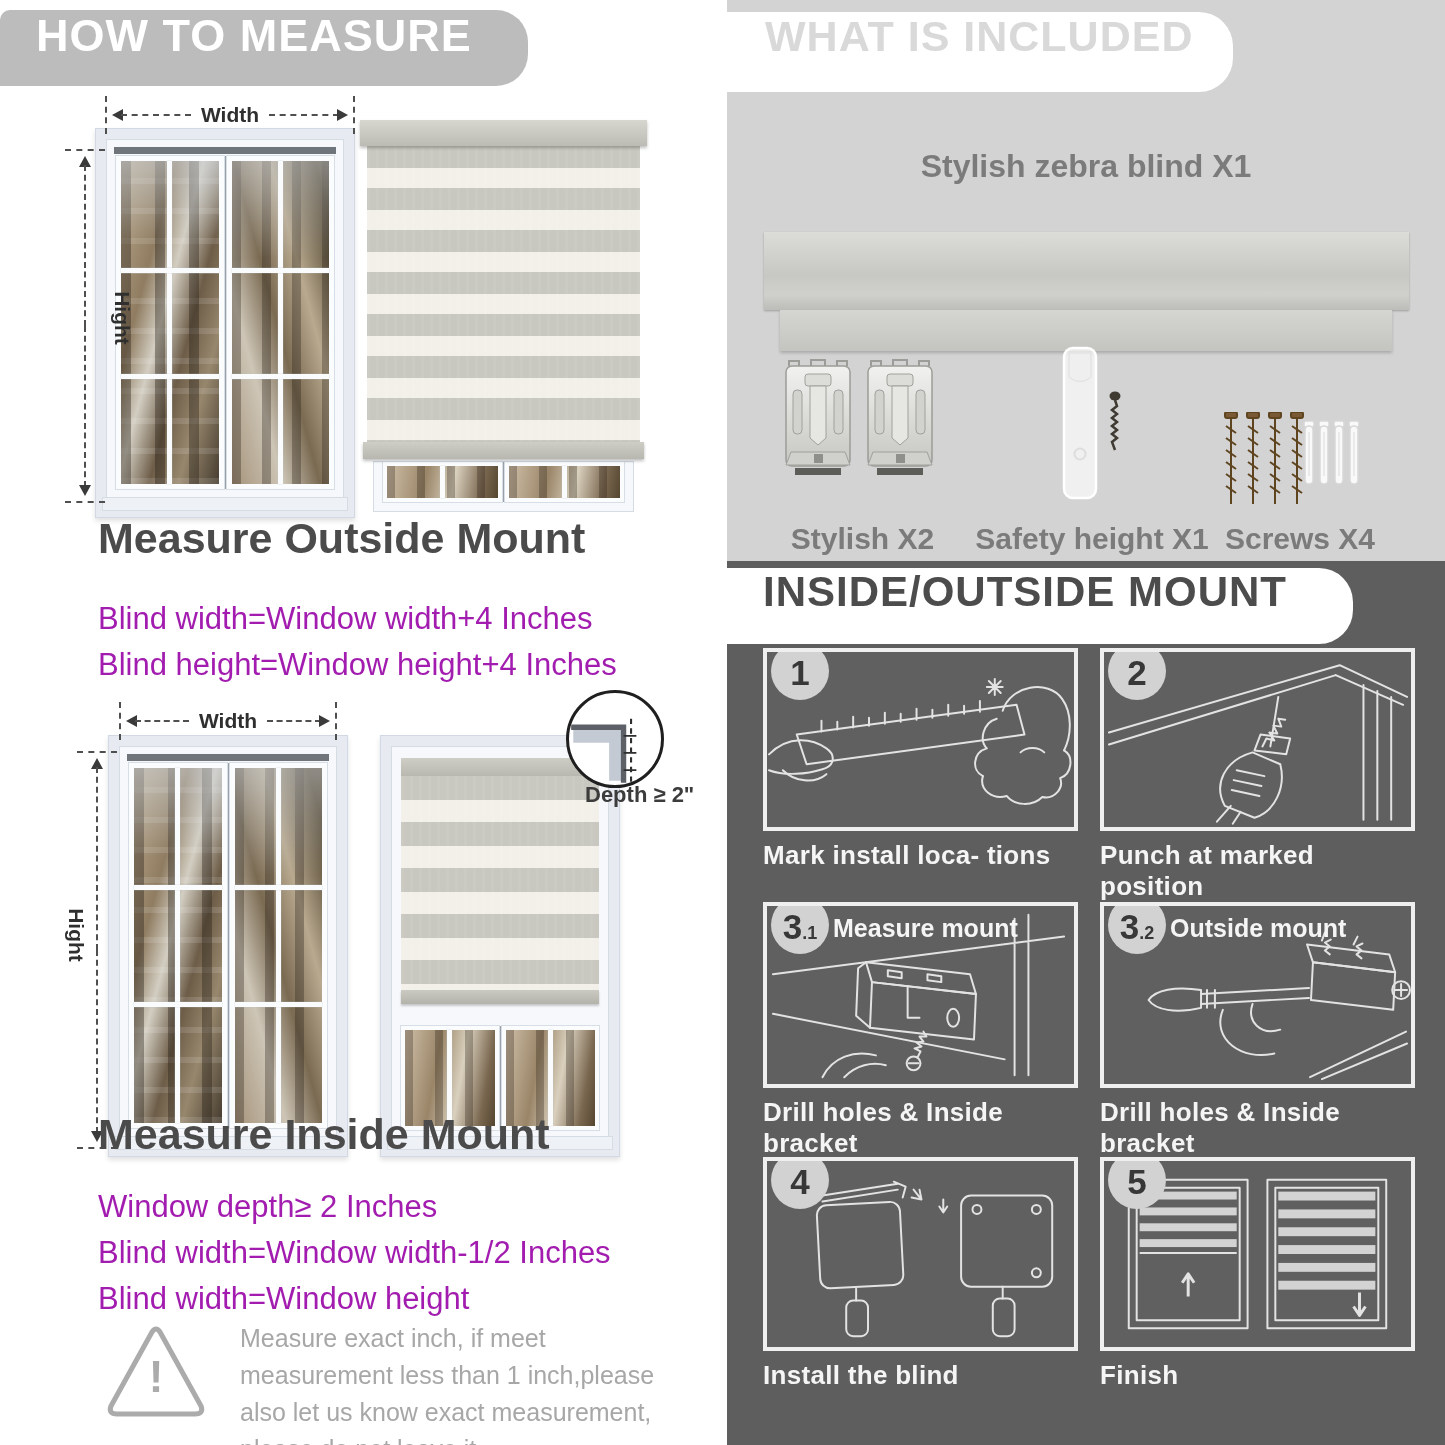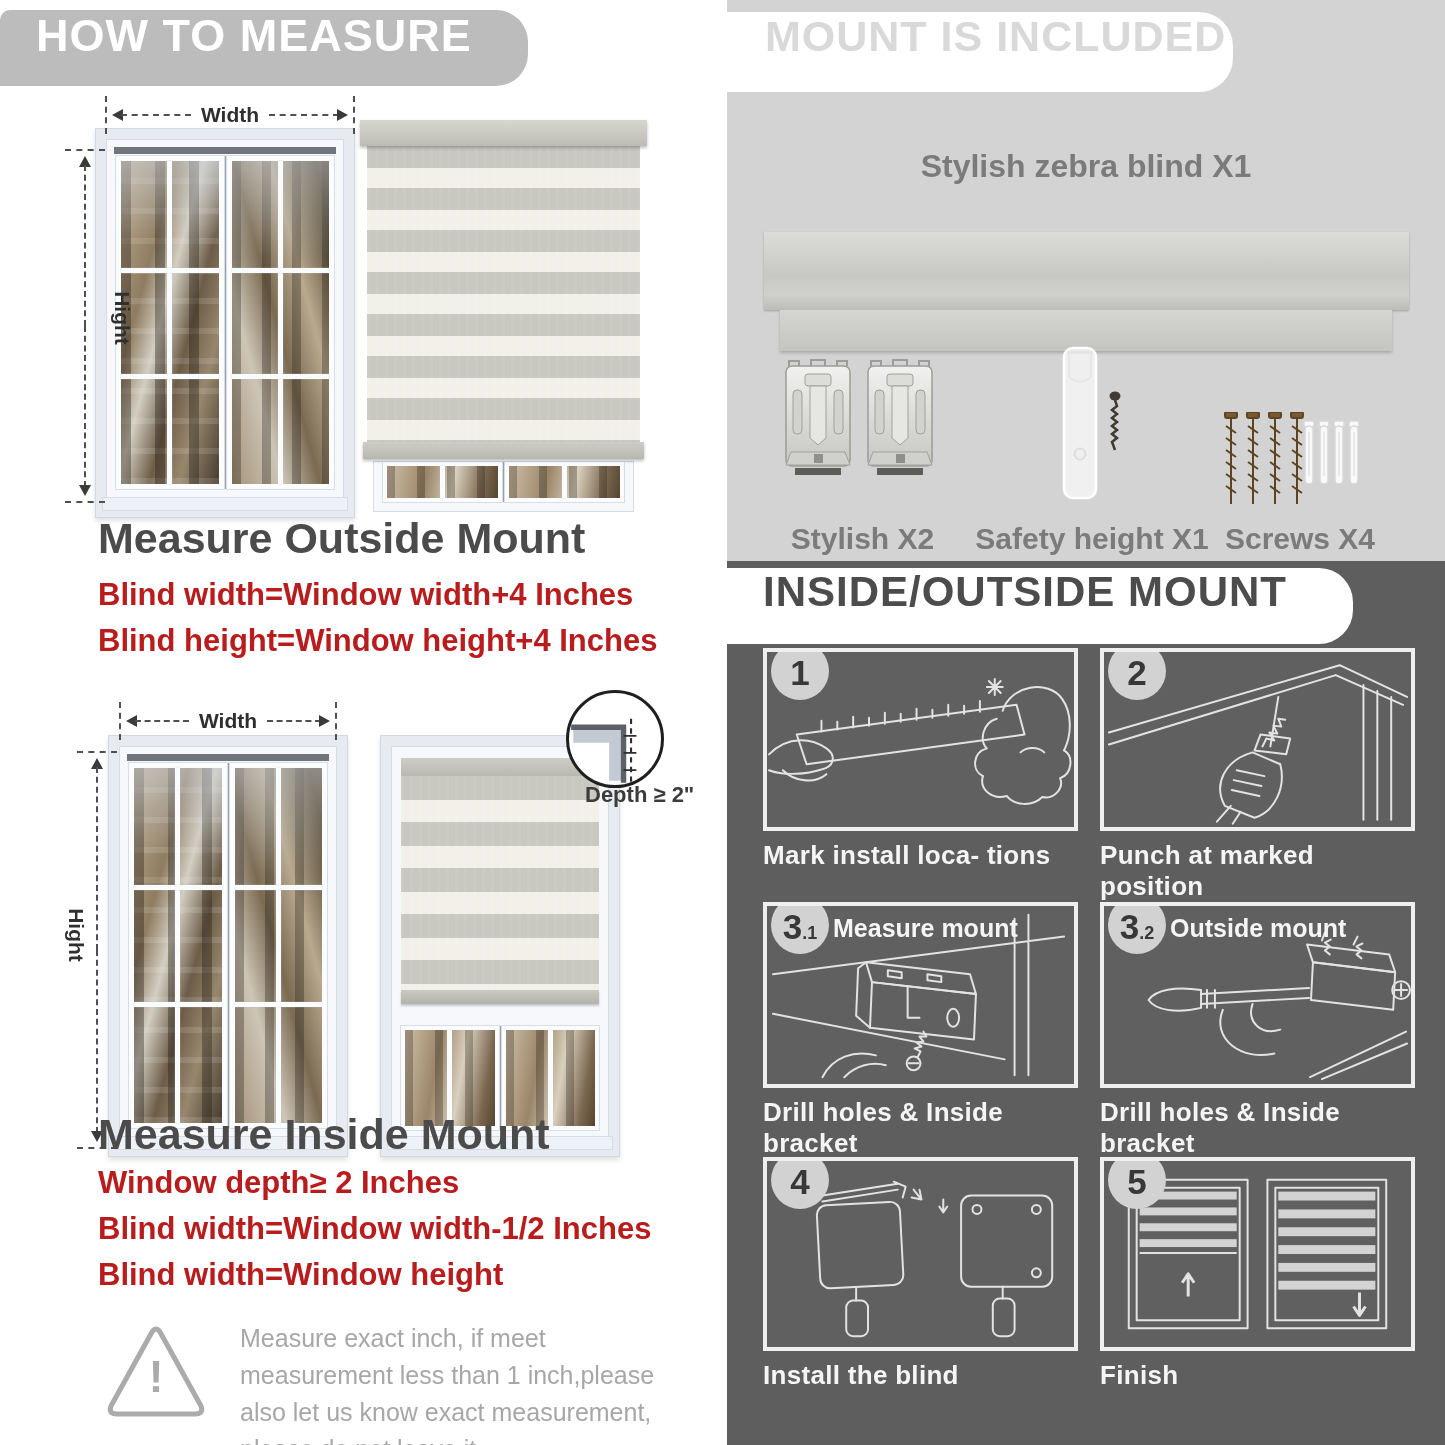"MOUNT IS INCLUDED" span { text: MOUNT -> WHAT }
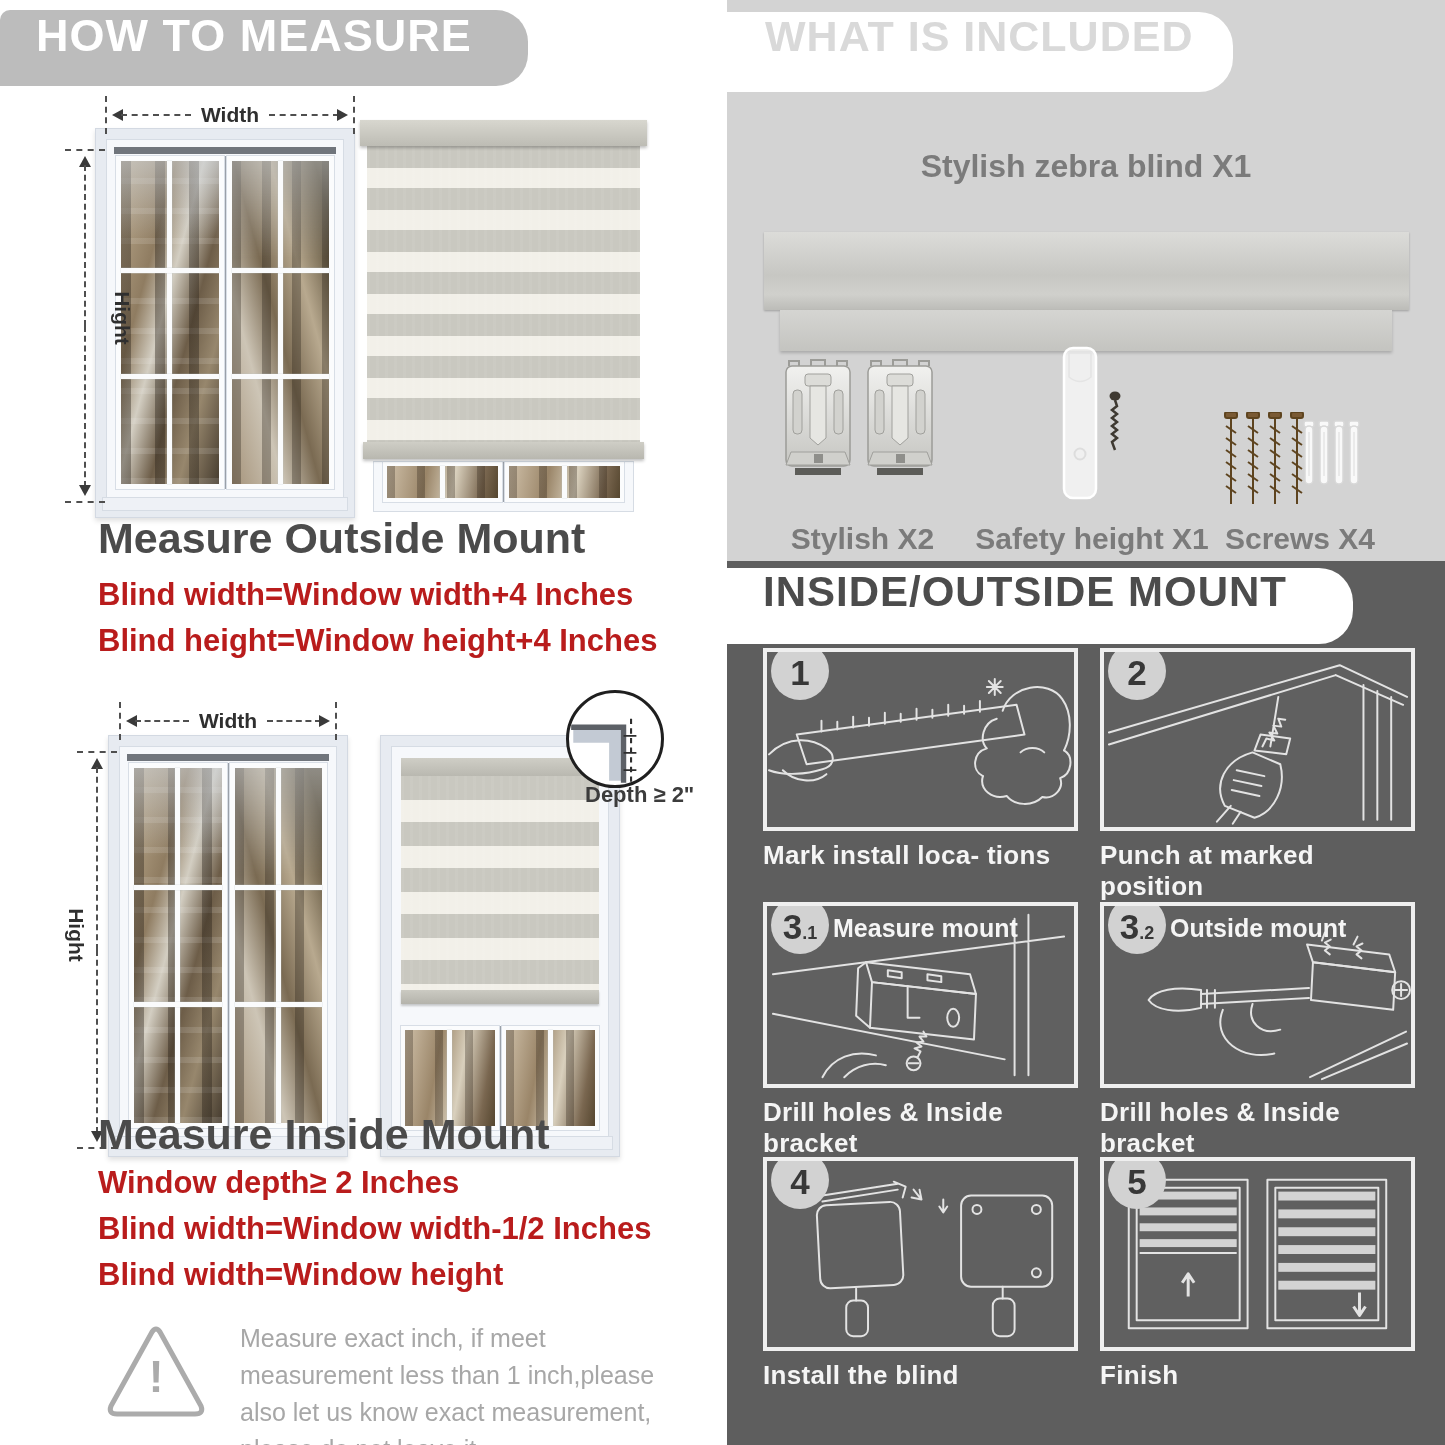"Blind width=Window width+4 Inches" .body-lines { color: #b91c1c -> #a21caf; font-weight: bold -> normal; margin-top: none -> 24px }
